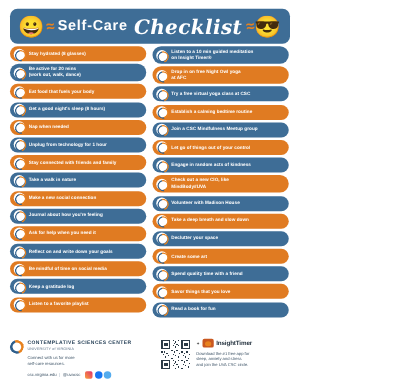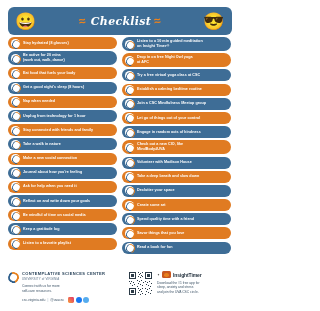"Self-Care" span.t-main { html: none -> <span>Self-Care</span> }
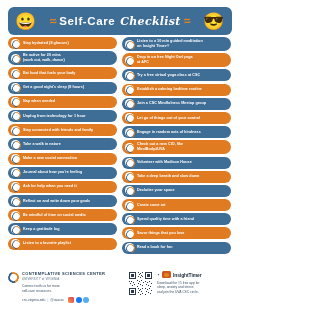"Checklist" .t-script { font-size: 11px -> 16px }
